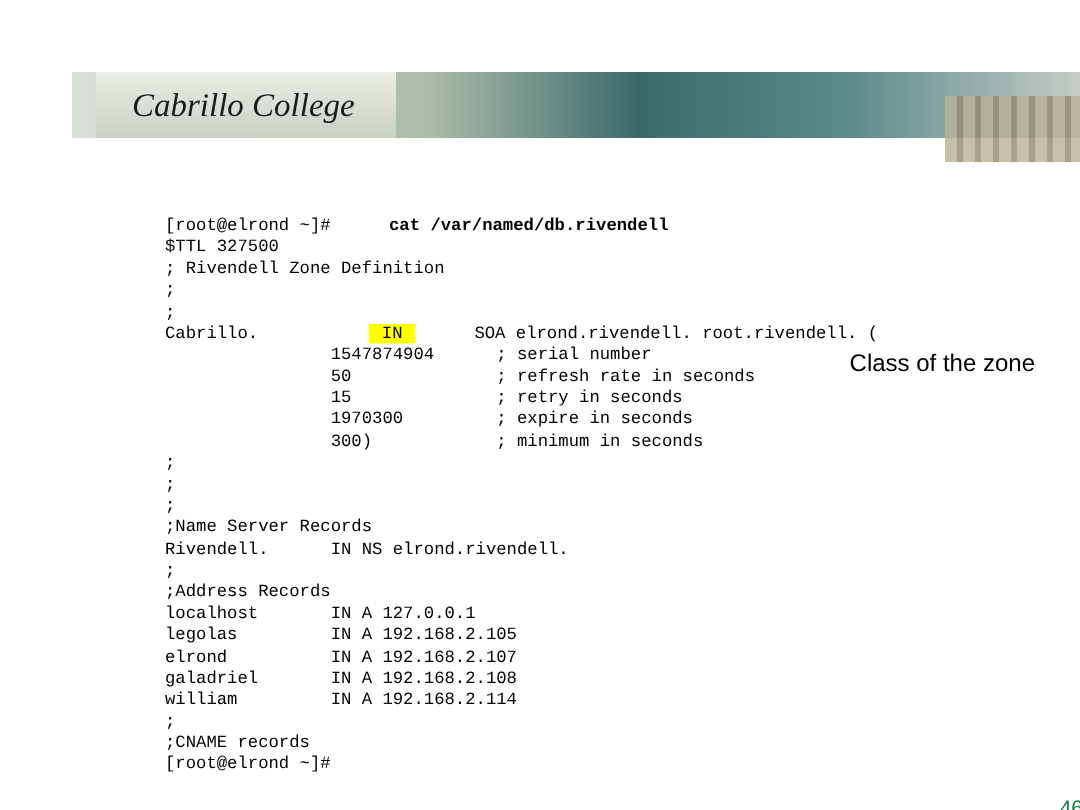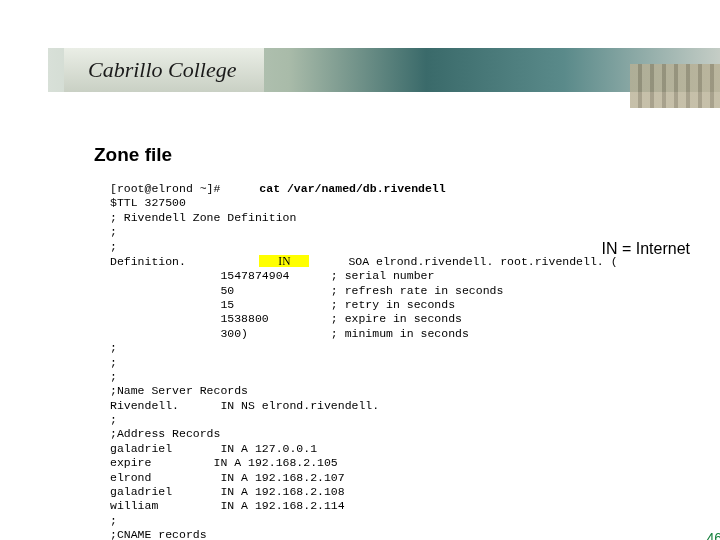"Zone file" div.section-title { html: <div>Zone file</div> -> none }
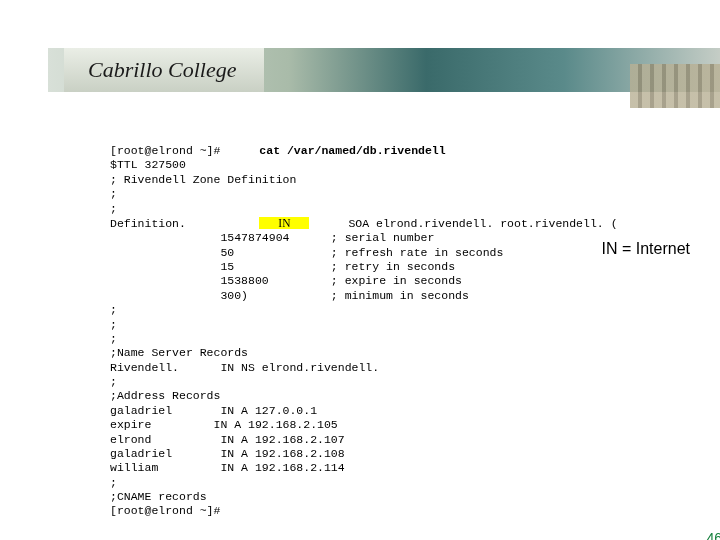"Definition." span { text: Definition -> Cabrillo }
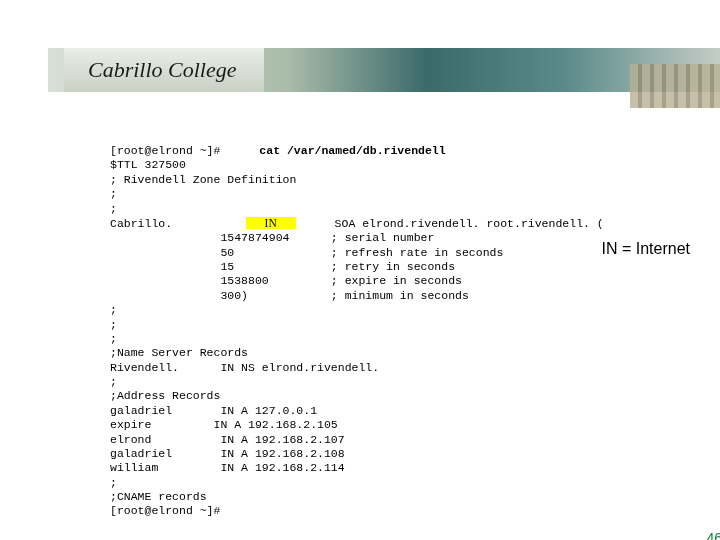"IN" .highlight-in { font-family: Liberation Serif, serif -> none; padding: 0 19px -> 0 9px }
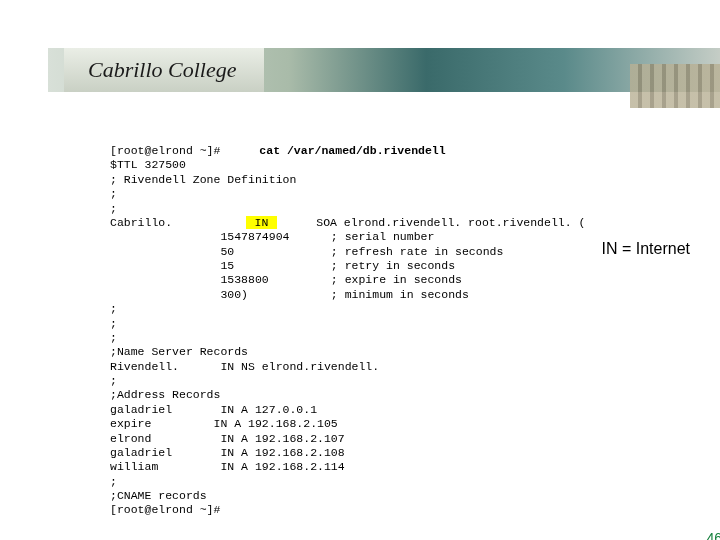"Class of the zone" div { html: none -> <div>Class of the zone</div> }
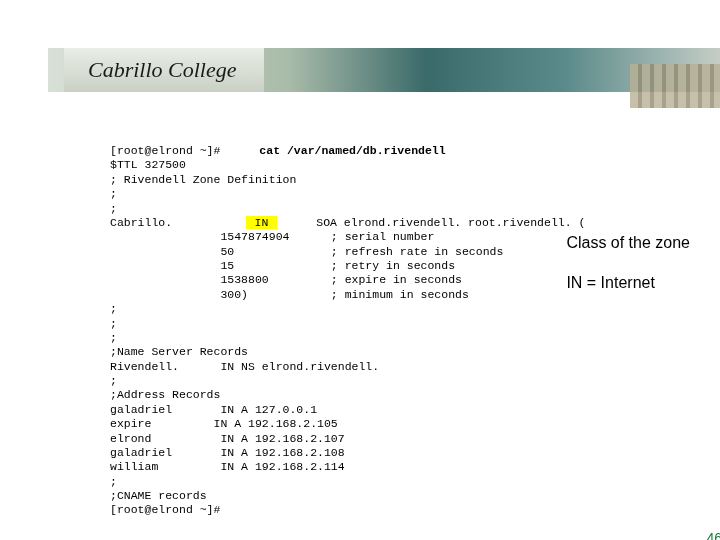"1538800 ; expire in seconds" span { text: 1538800 -> 1970300 }
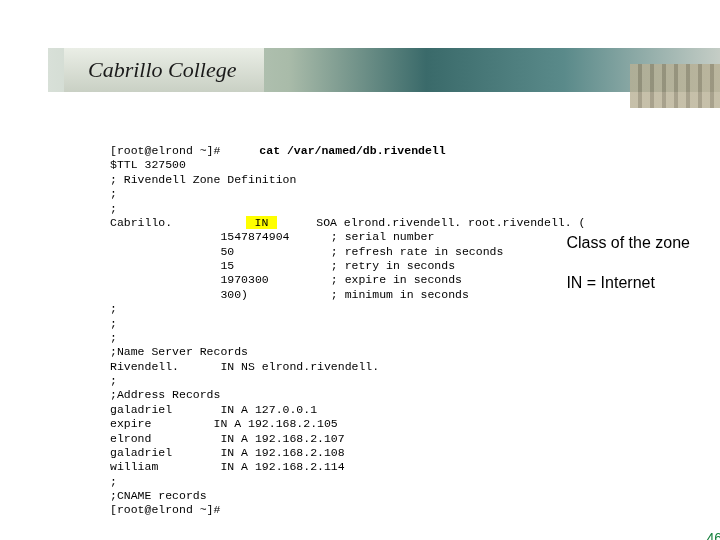"IN = Internet" div.ann2 { html: <div>IN = Internet</div> -> none }
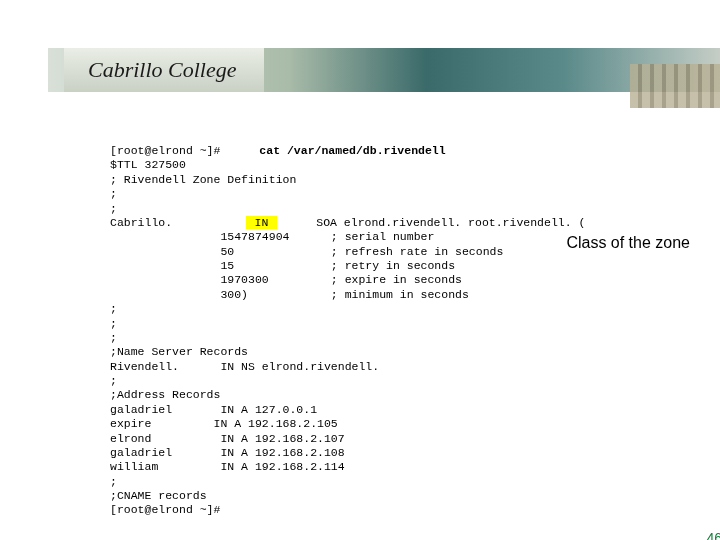"galadriel IN A 127.0.0.1" span { text: galadriel -> localhost }
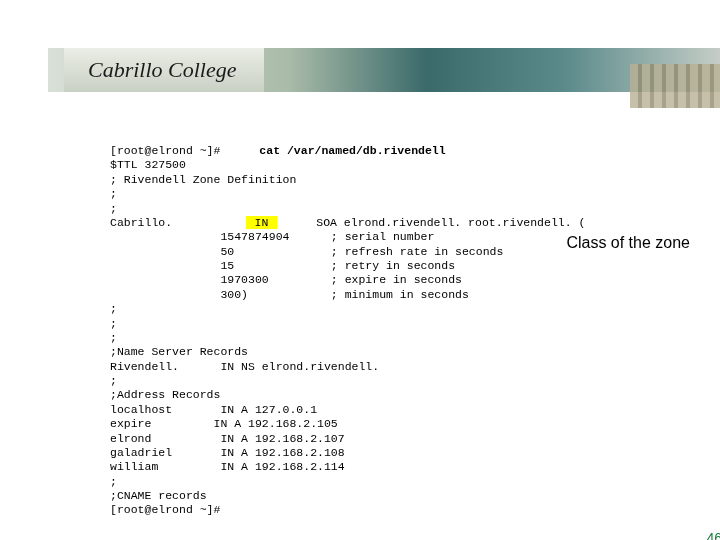"expire IN A 192.168.2.105" span { text: expire -> legolas }
